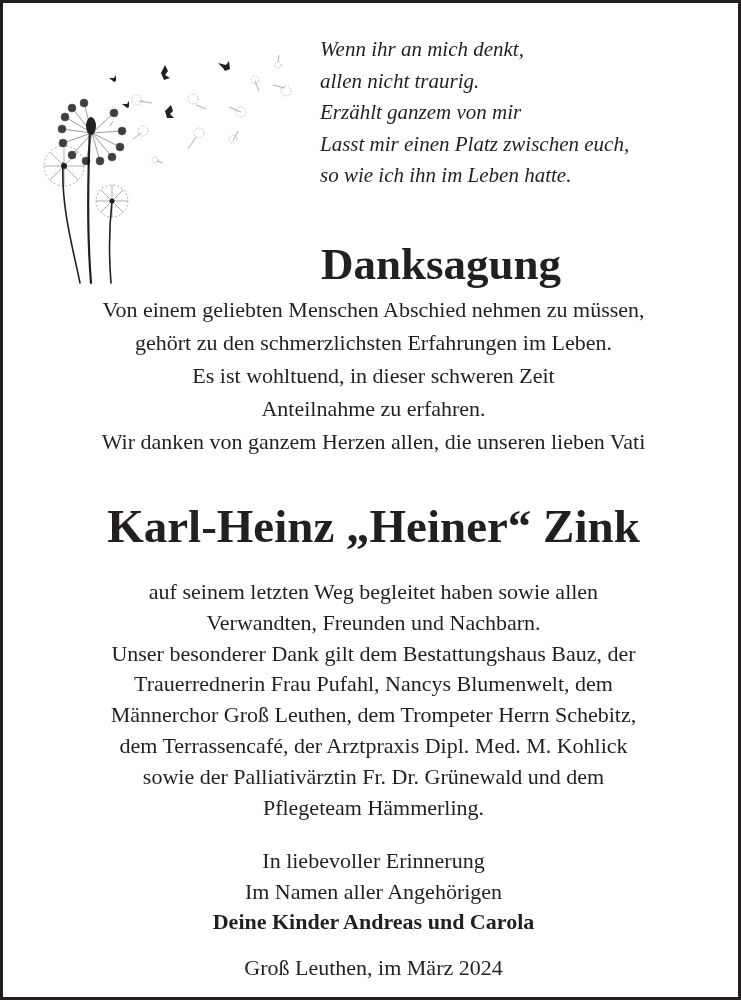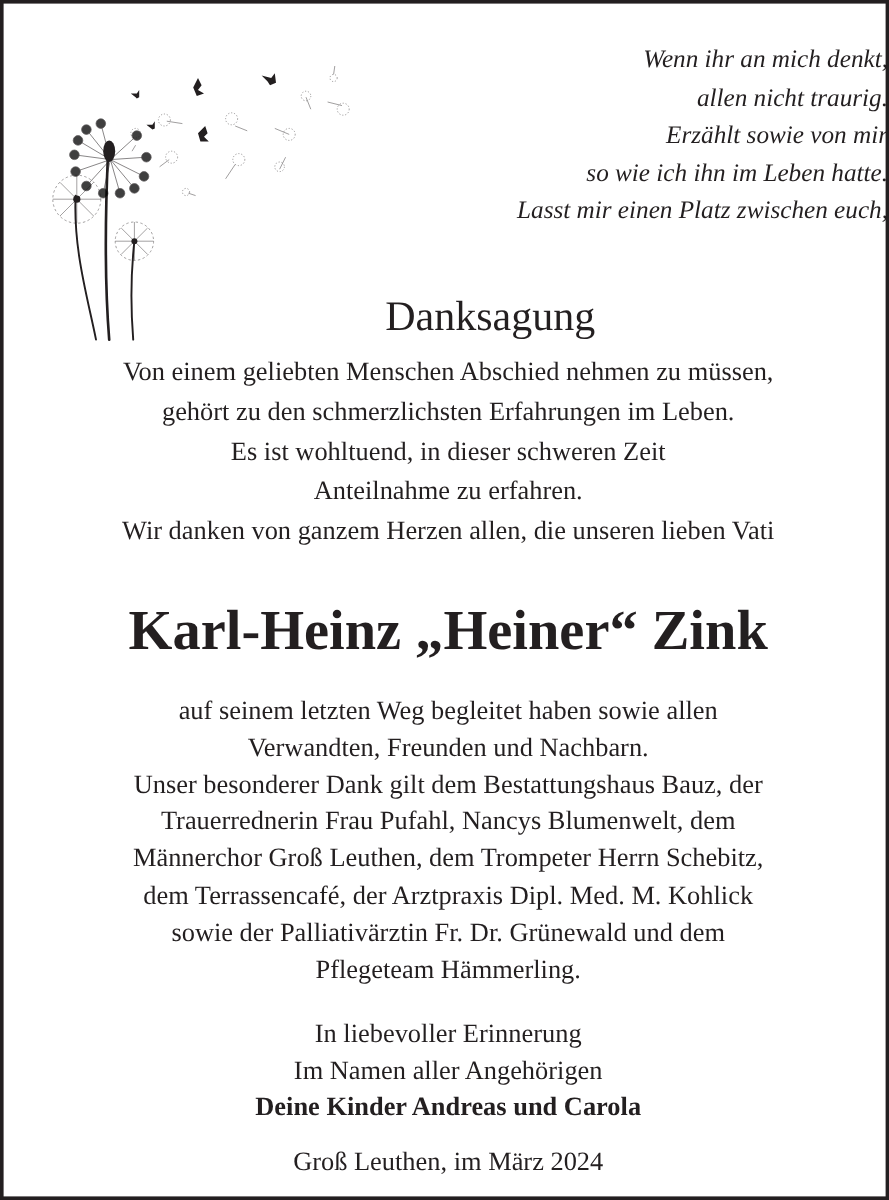"Wenn ihr an mich denkt," .poem { text-align: right -> none }
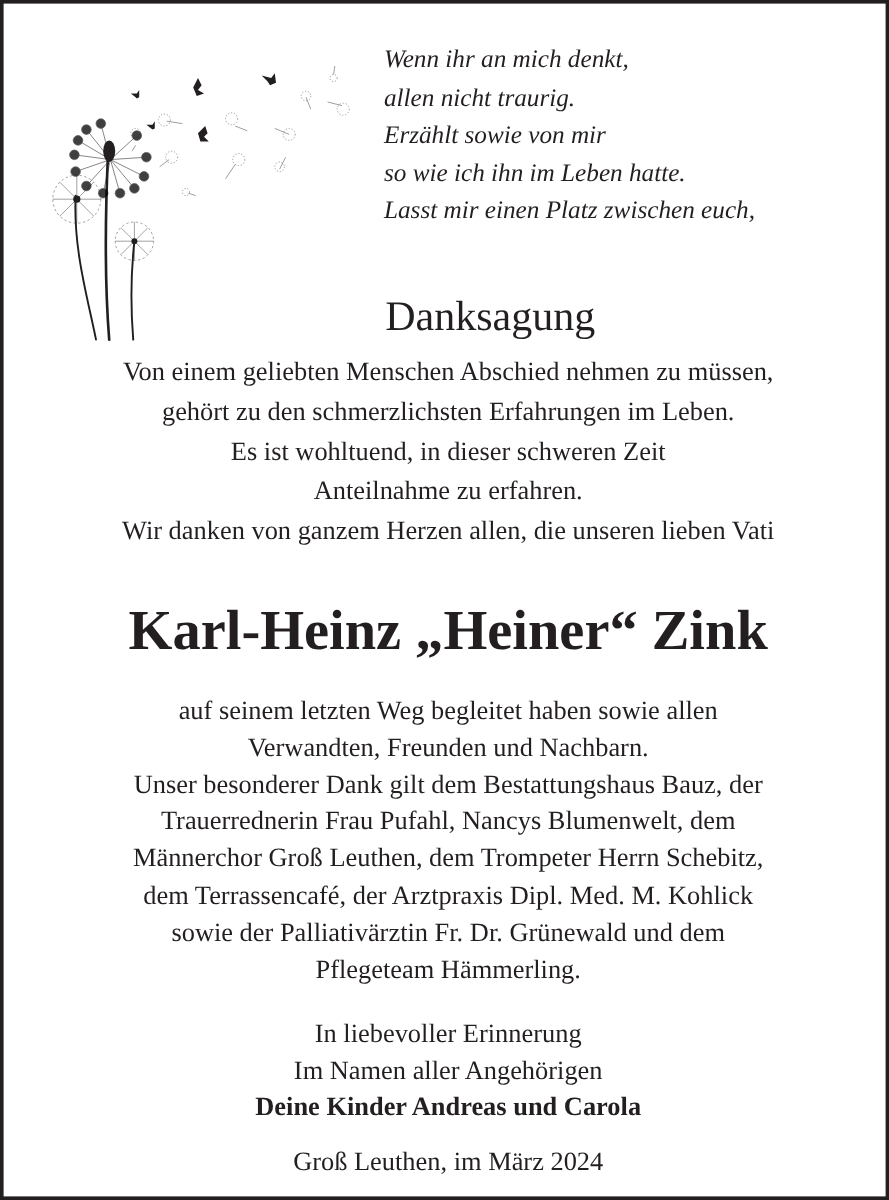"Erzählt sowie von mir" div { text: sowie -> ganzem }
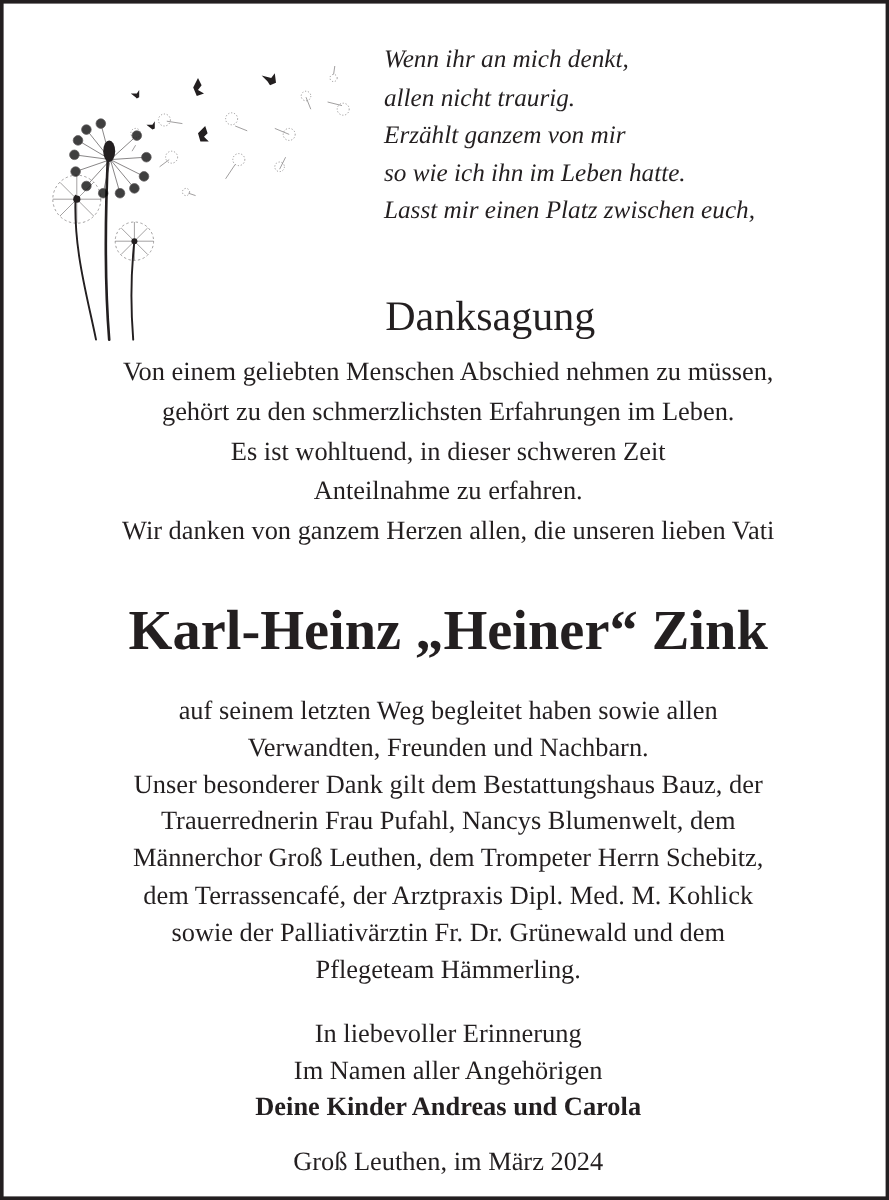"so wie ich ihn im" div { order: before "Lasst mir einen Platz zwischen" -> after "Lasst mir einen Platz zwischen" }
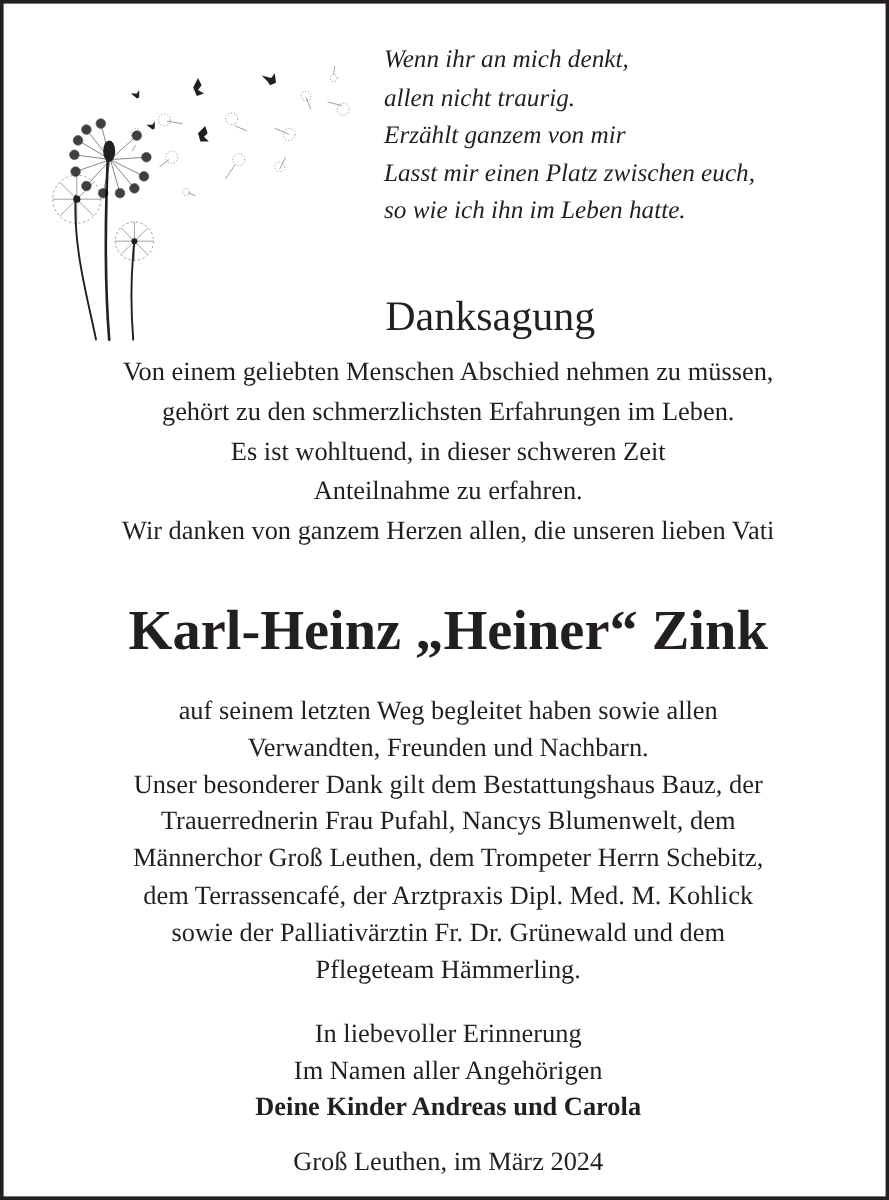"Danksagung" .heading { font-size: 35px -> 45px; font-weight: normal -> bold }
